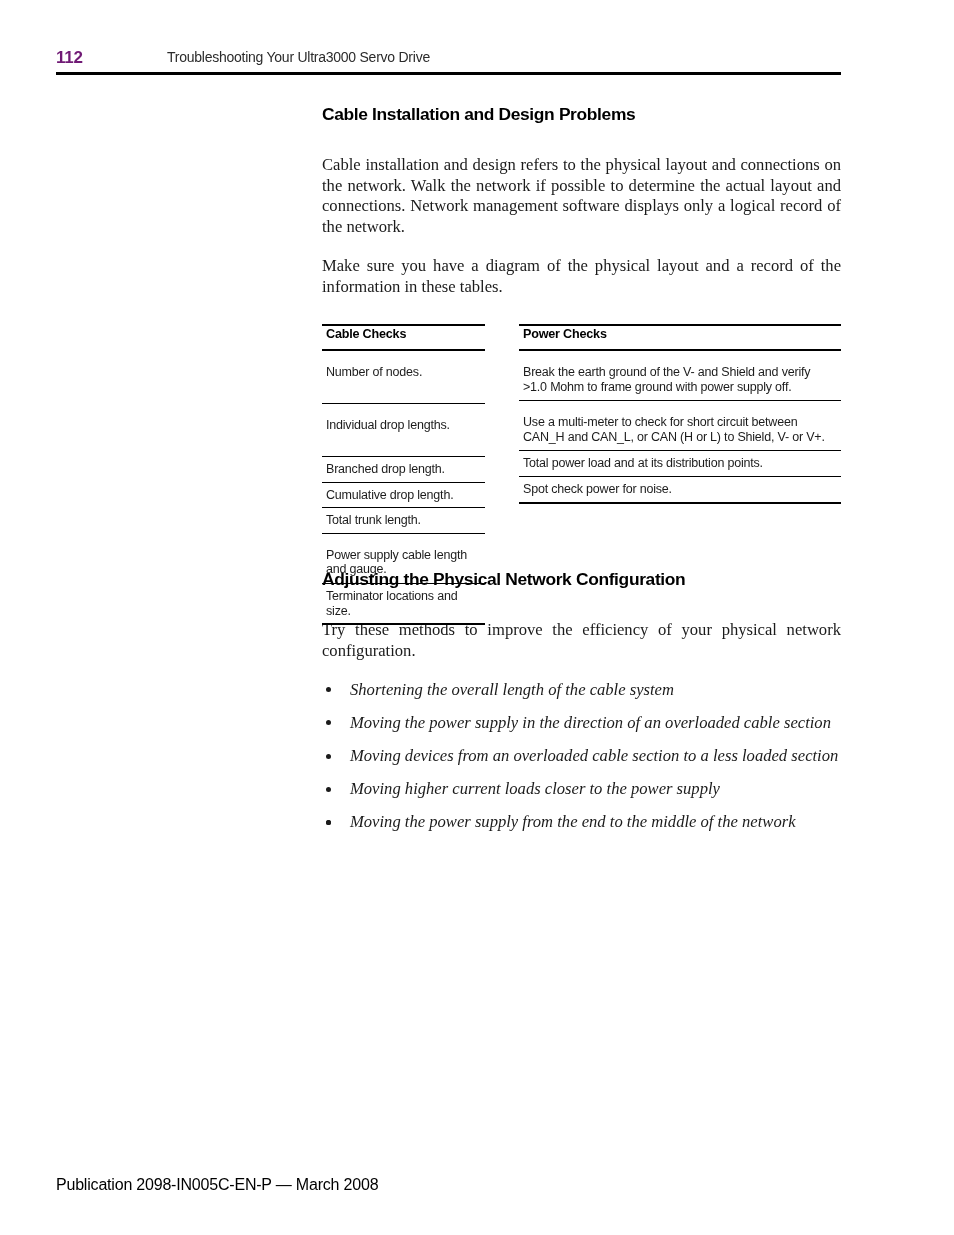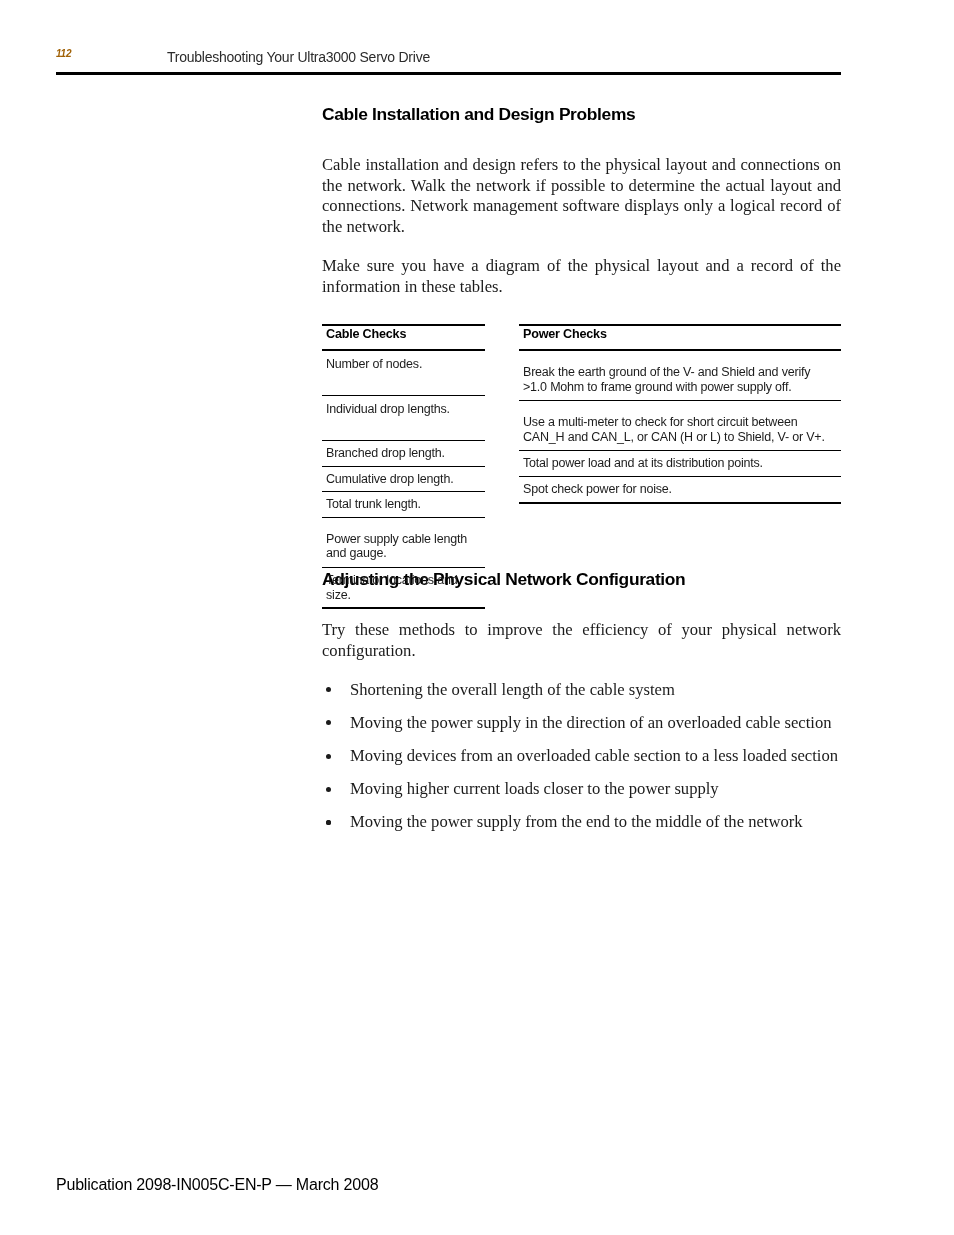"112" .page-number { color: #a16207 -> #701a75; font-size: 10px -> 17px; font-style: italic -> none }
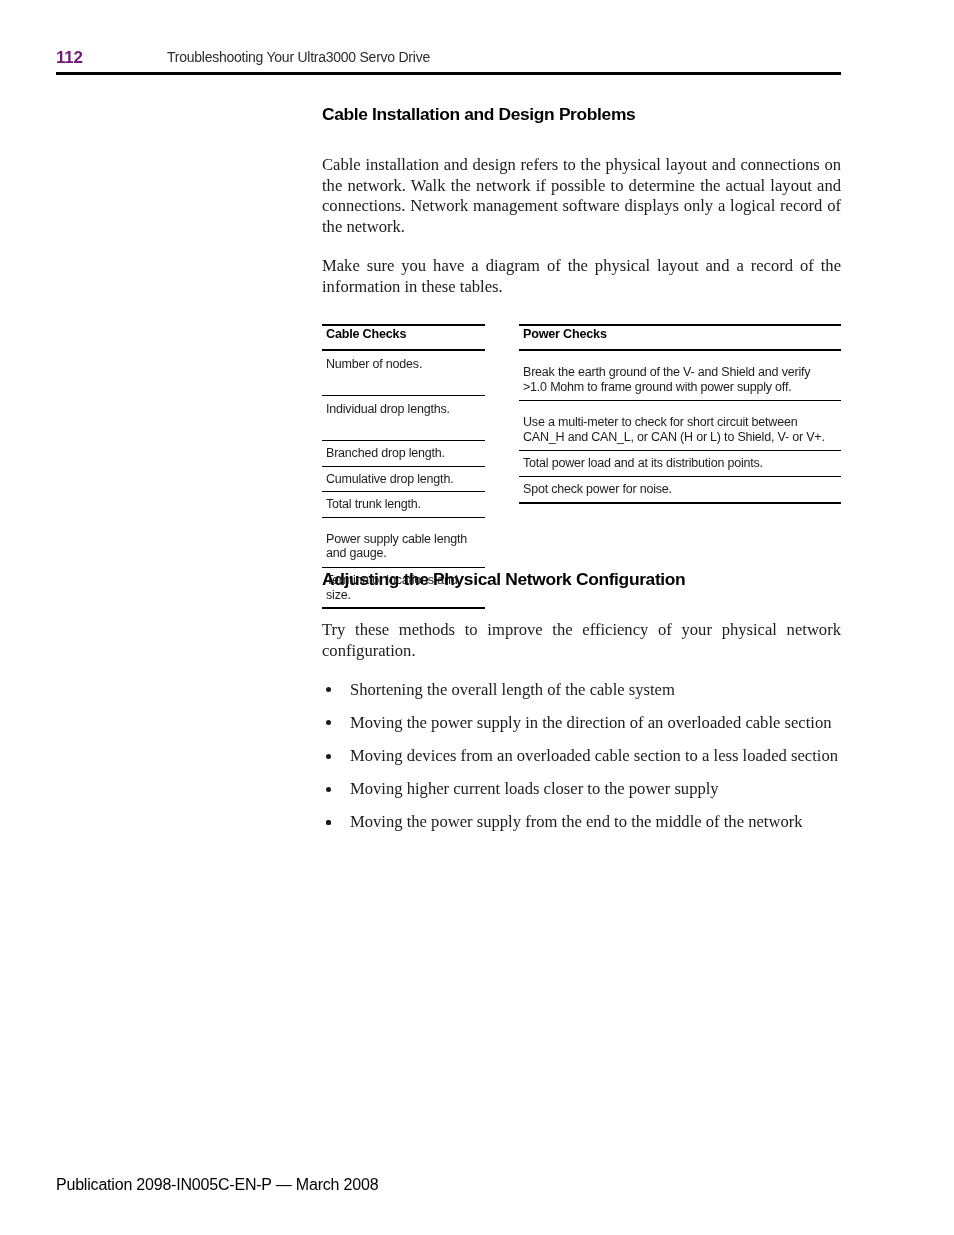"Number of nodes." .checks-table td.tall { padding-top: 6px -> 14px }
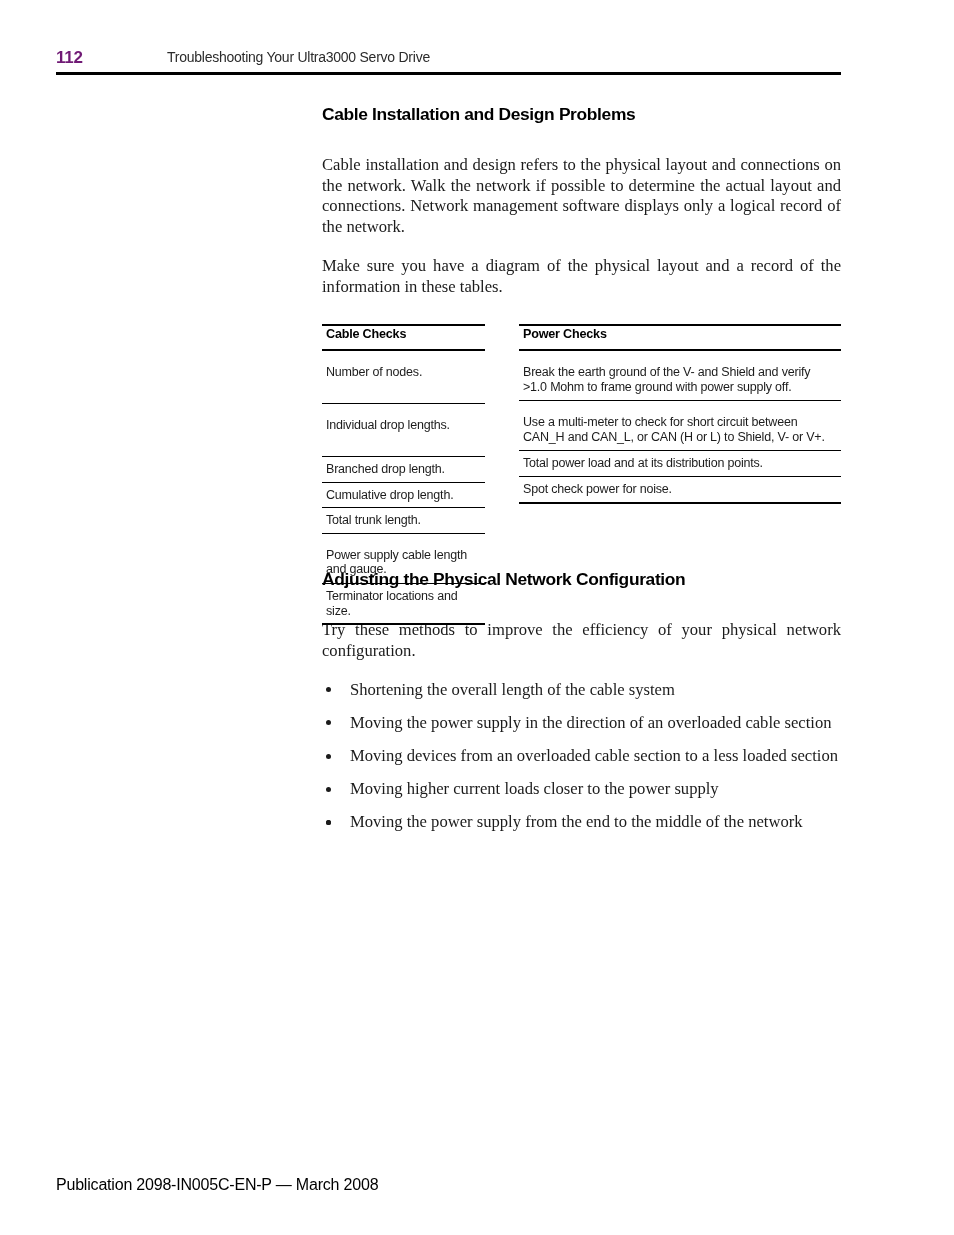"Shortening the overall length of" ul.bullet-list { font-style: none -> italic }
